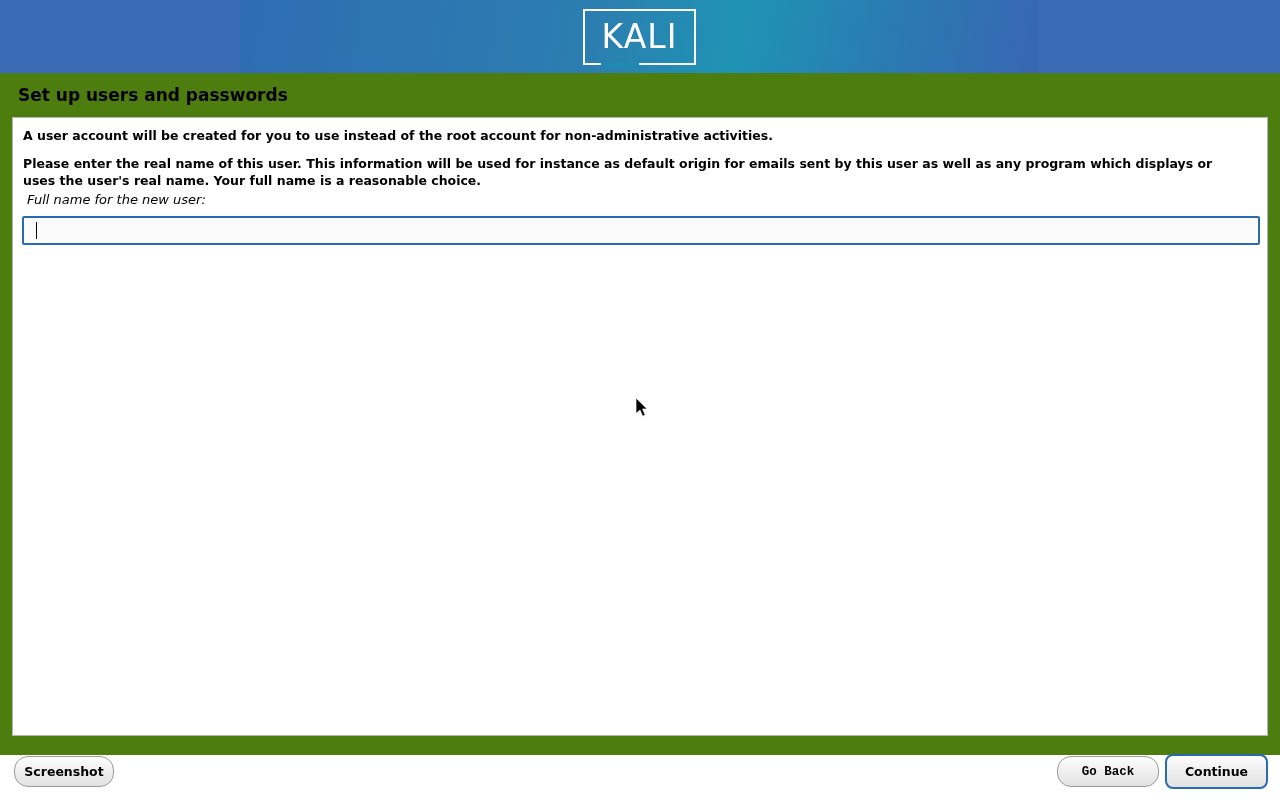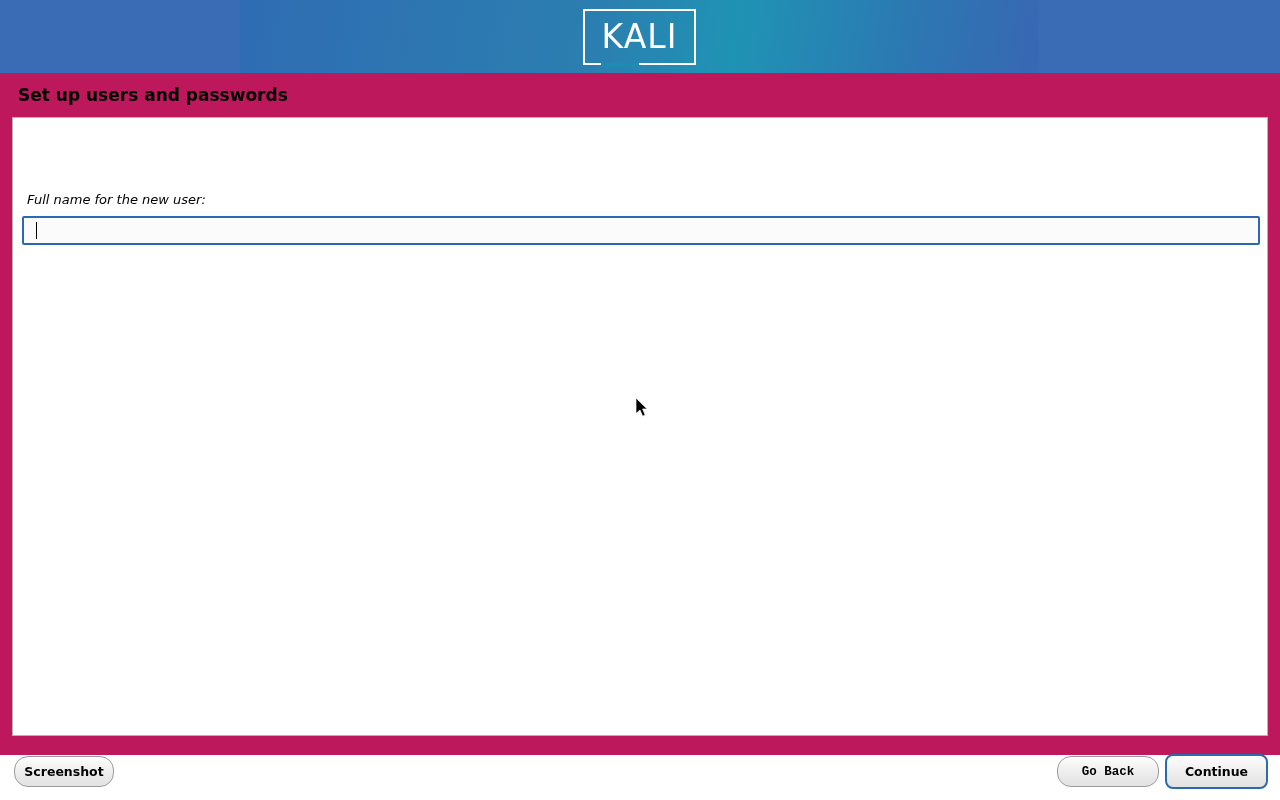"KALI" #app { background: #be185d -> #4d7c0f }
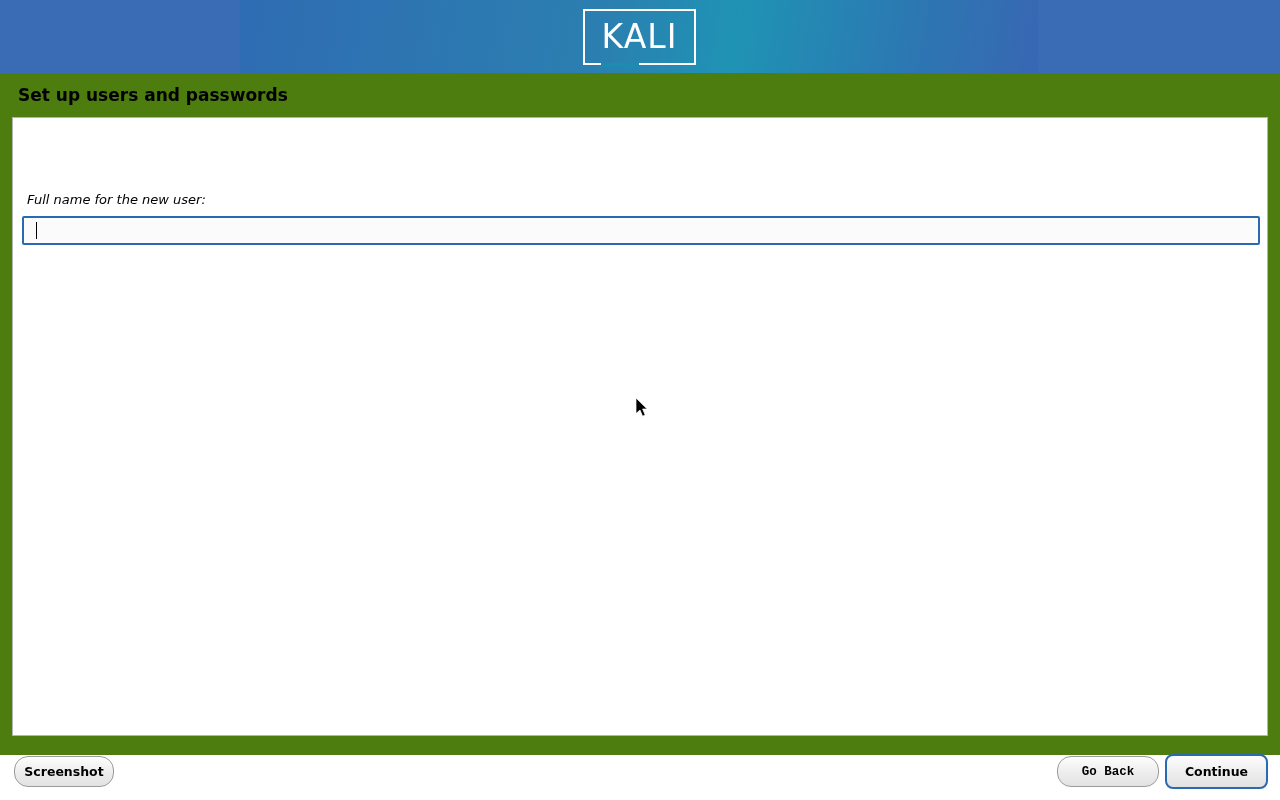"A user account will be" div.para { html: none -> <div>A user account will be created for you to use instead of the root account for non-administrative activities.</div> }
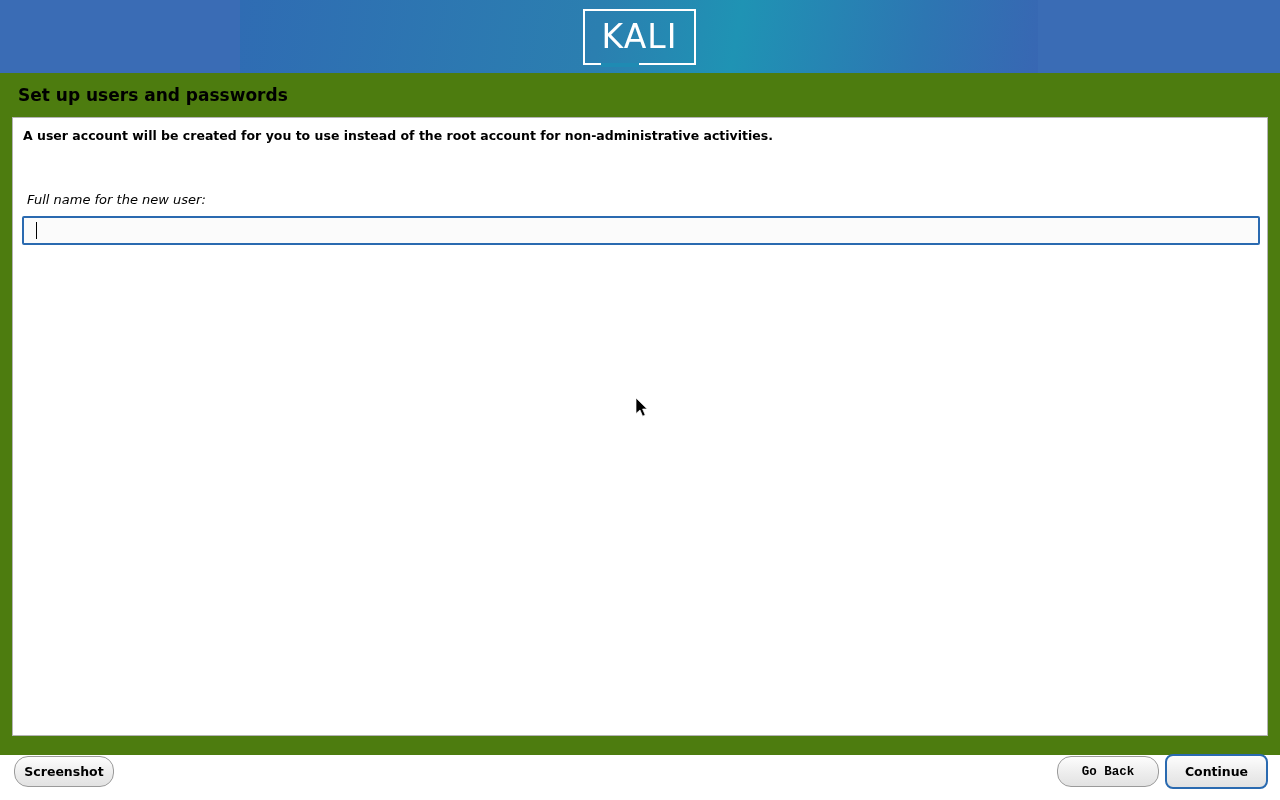"Please enter the real name" div.para { html: none -> <div>Please enter the real name of this user. This information will be used for instance as default origin for emails sent by this user as well as any program which displays or uses the user's real name. Your full name is a reasonable choice.</div> }
